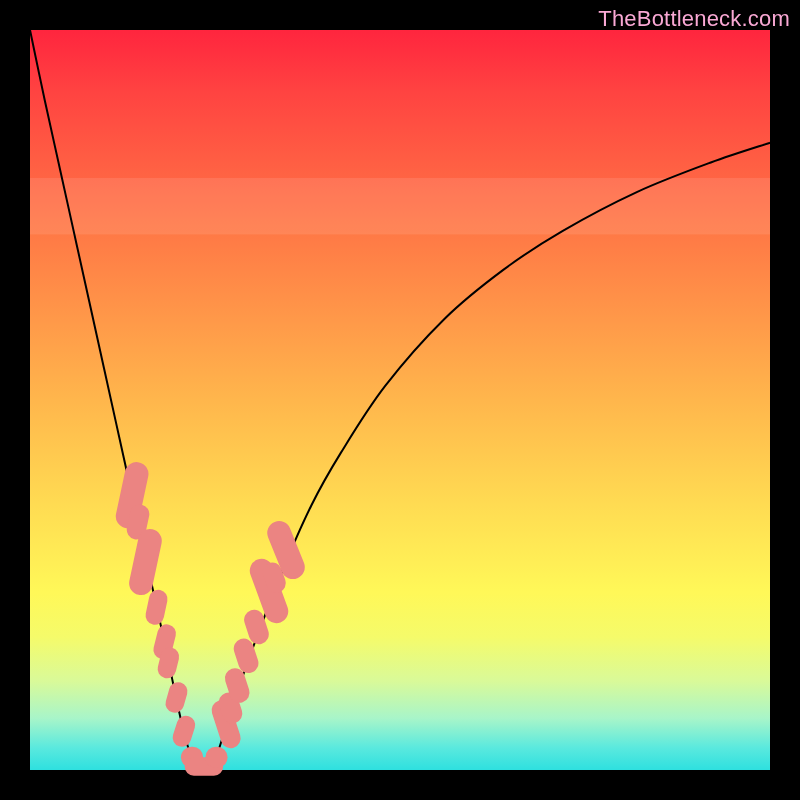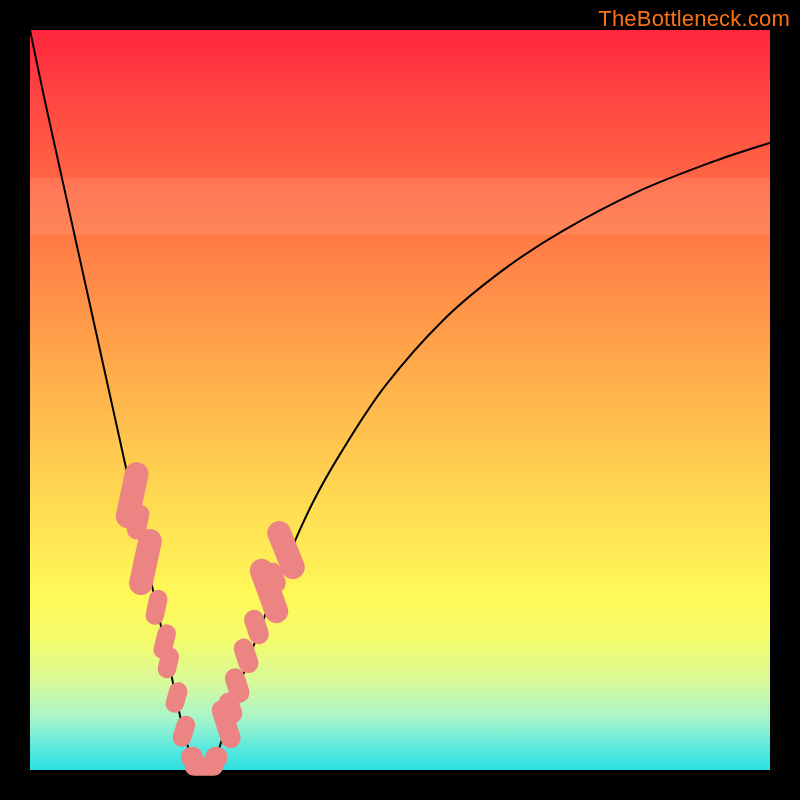"TheBottleneck.com" .attrib { color: #f97316 -> #f9a8d4 }
